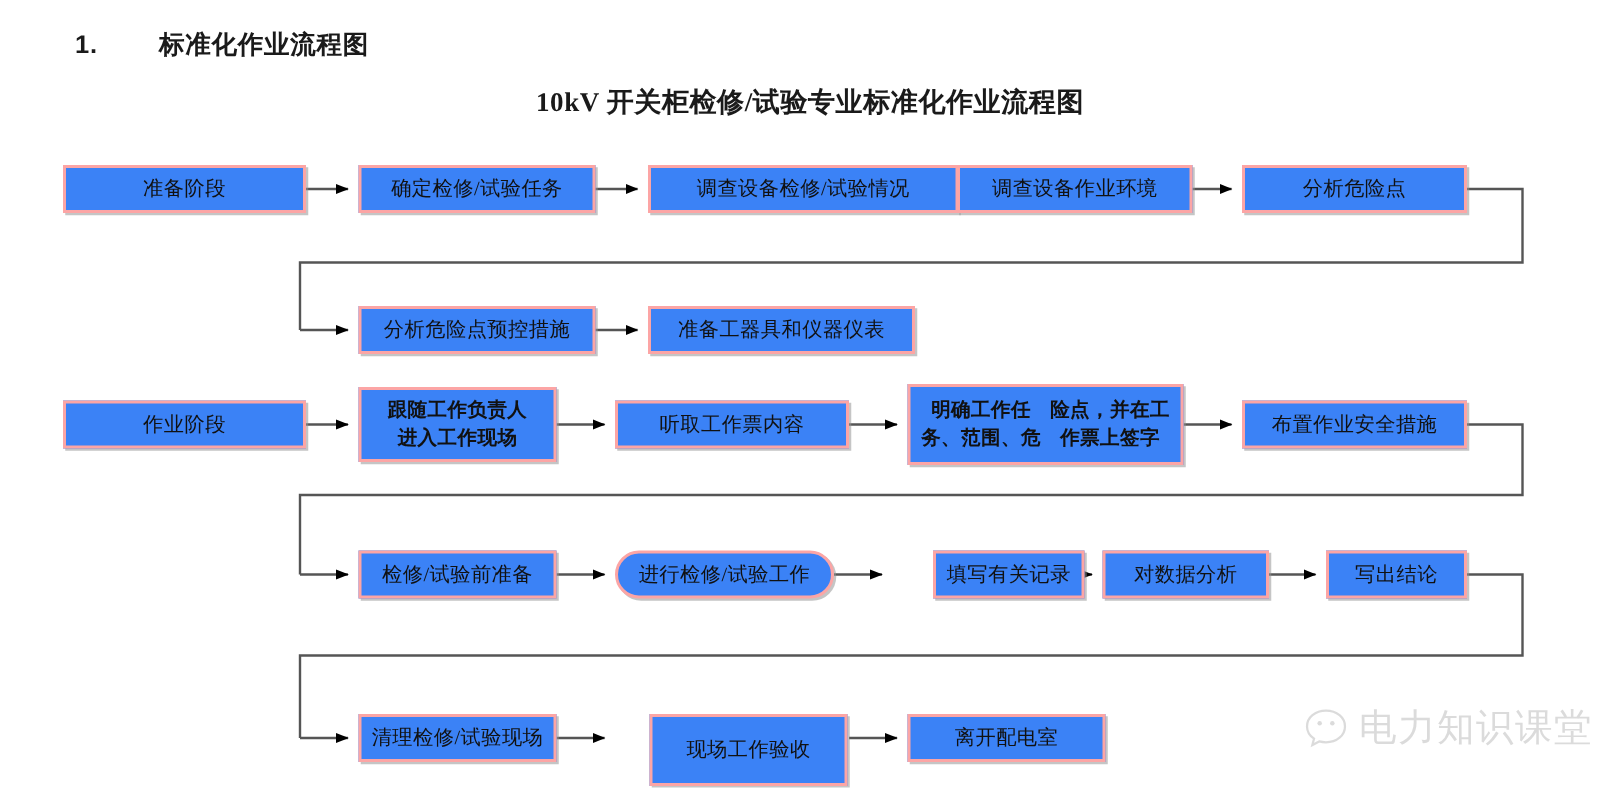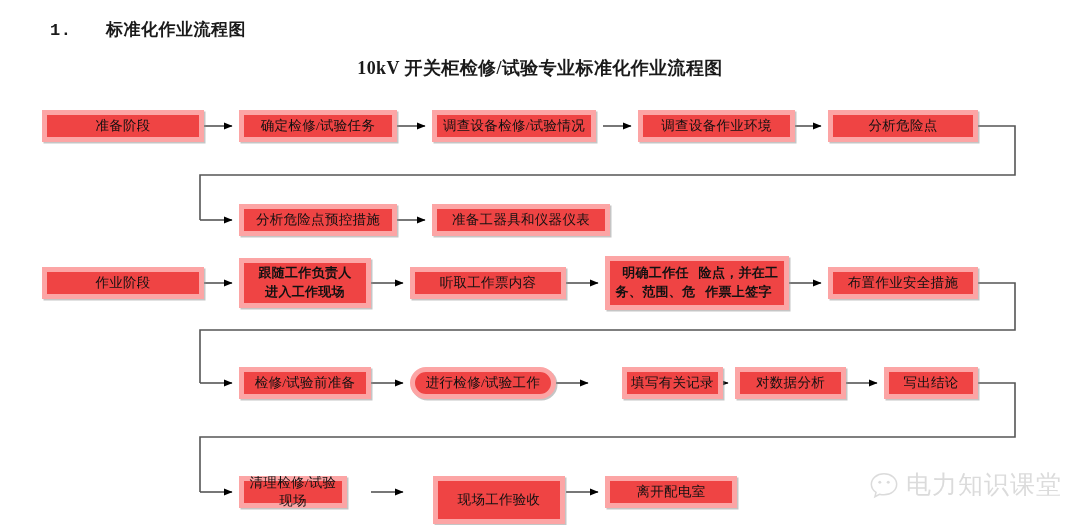"1. 标准化作业流程图" .heading { font-family: Liberation Mono, monospace -> Liberation Sans, sans-serif }
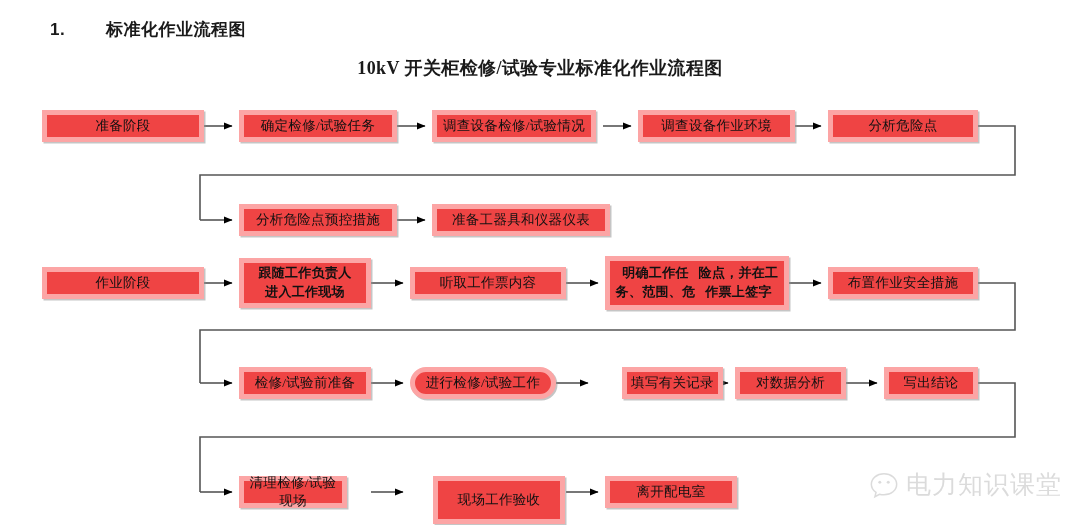"准备阶段" .node { background: #ef4444 -> #3b82f6; border: 5px solid #fca5a5 -> 2px solid #fca5a5 }
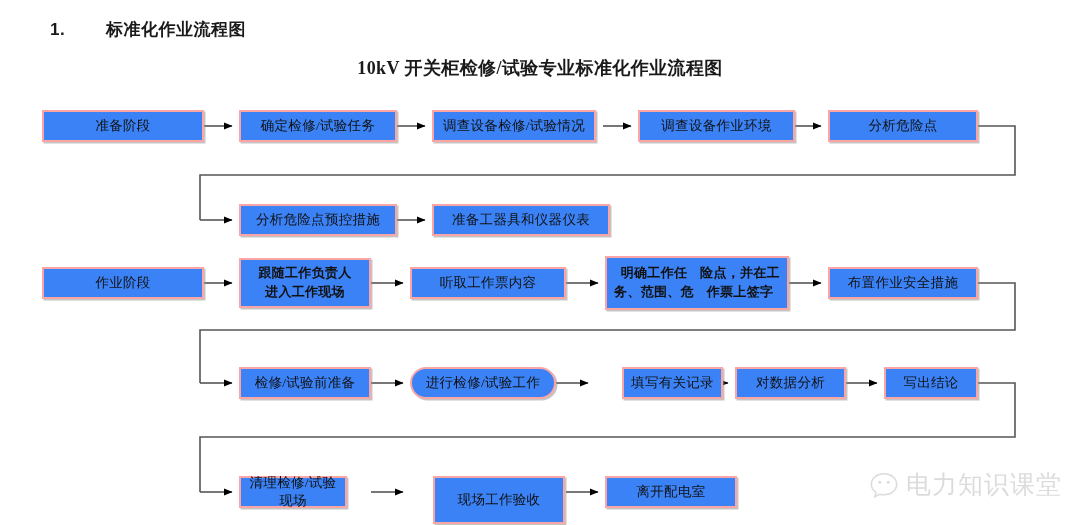"调查设备检修/试验情况" div.node { width: 164px -> 207px }
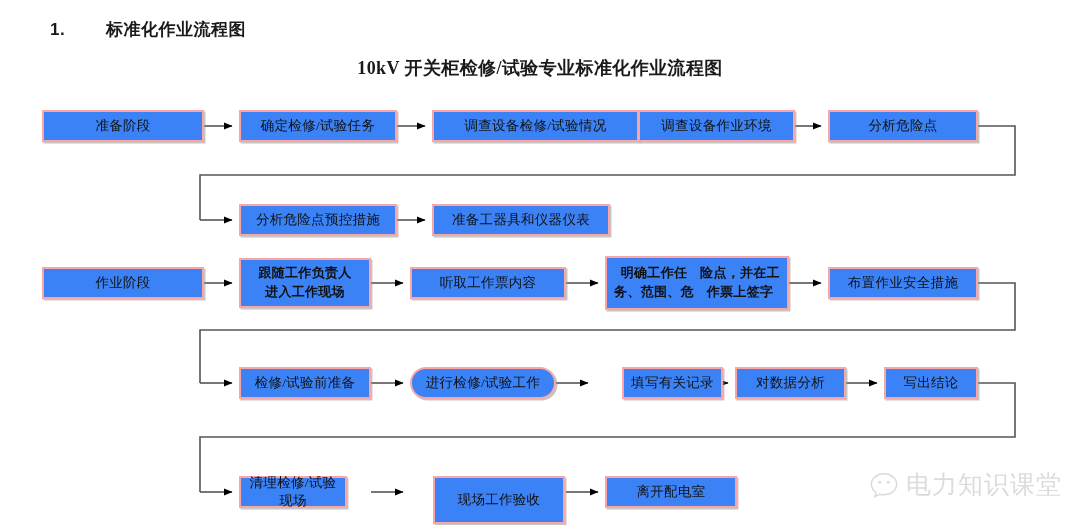"清理检修/试验现场" div.node { width: 108px -> 132px }
